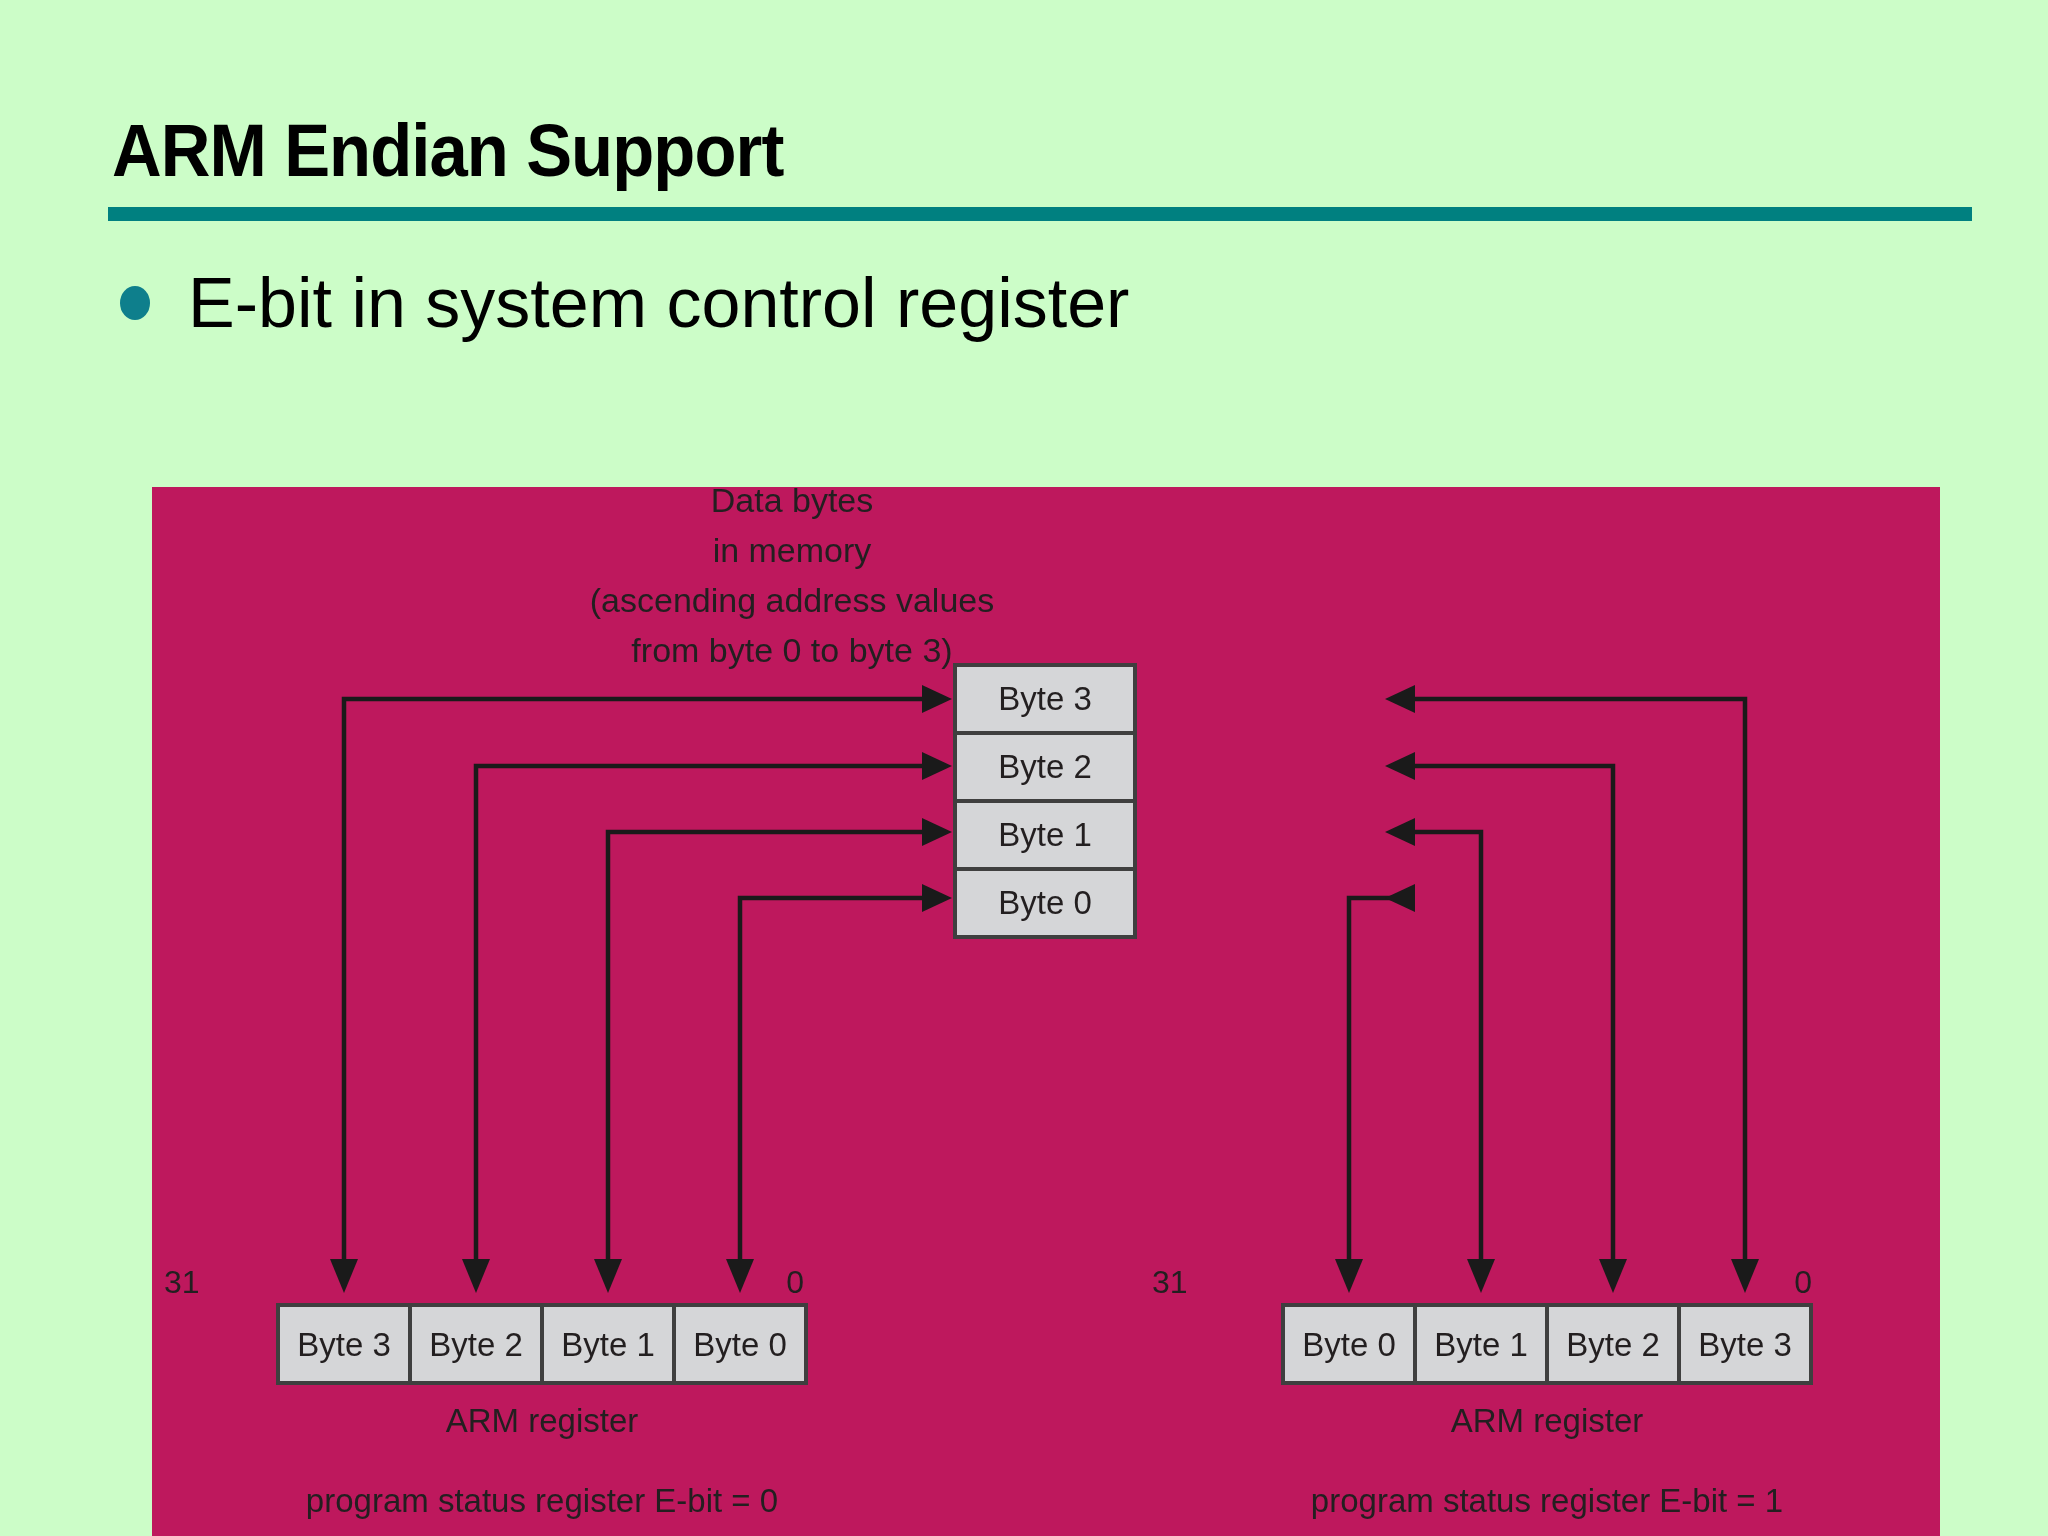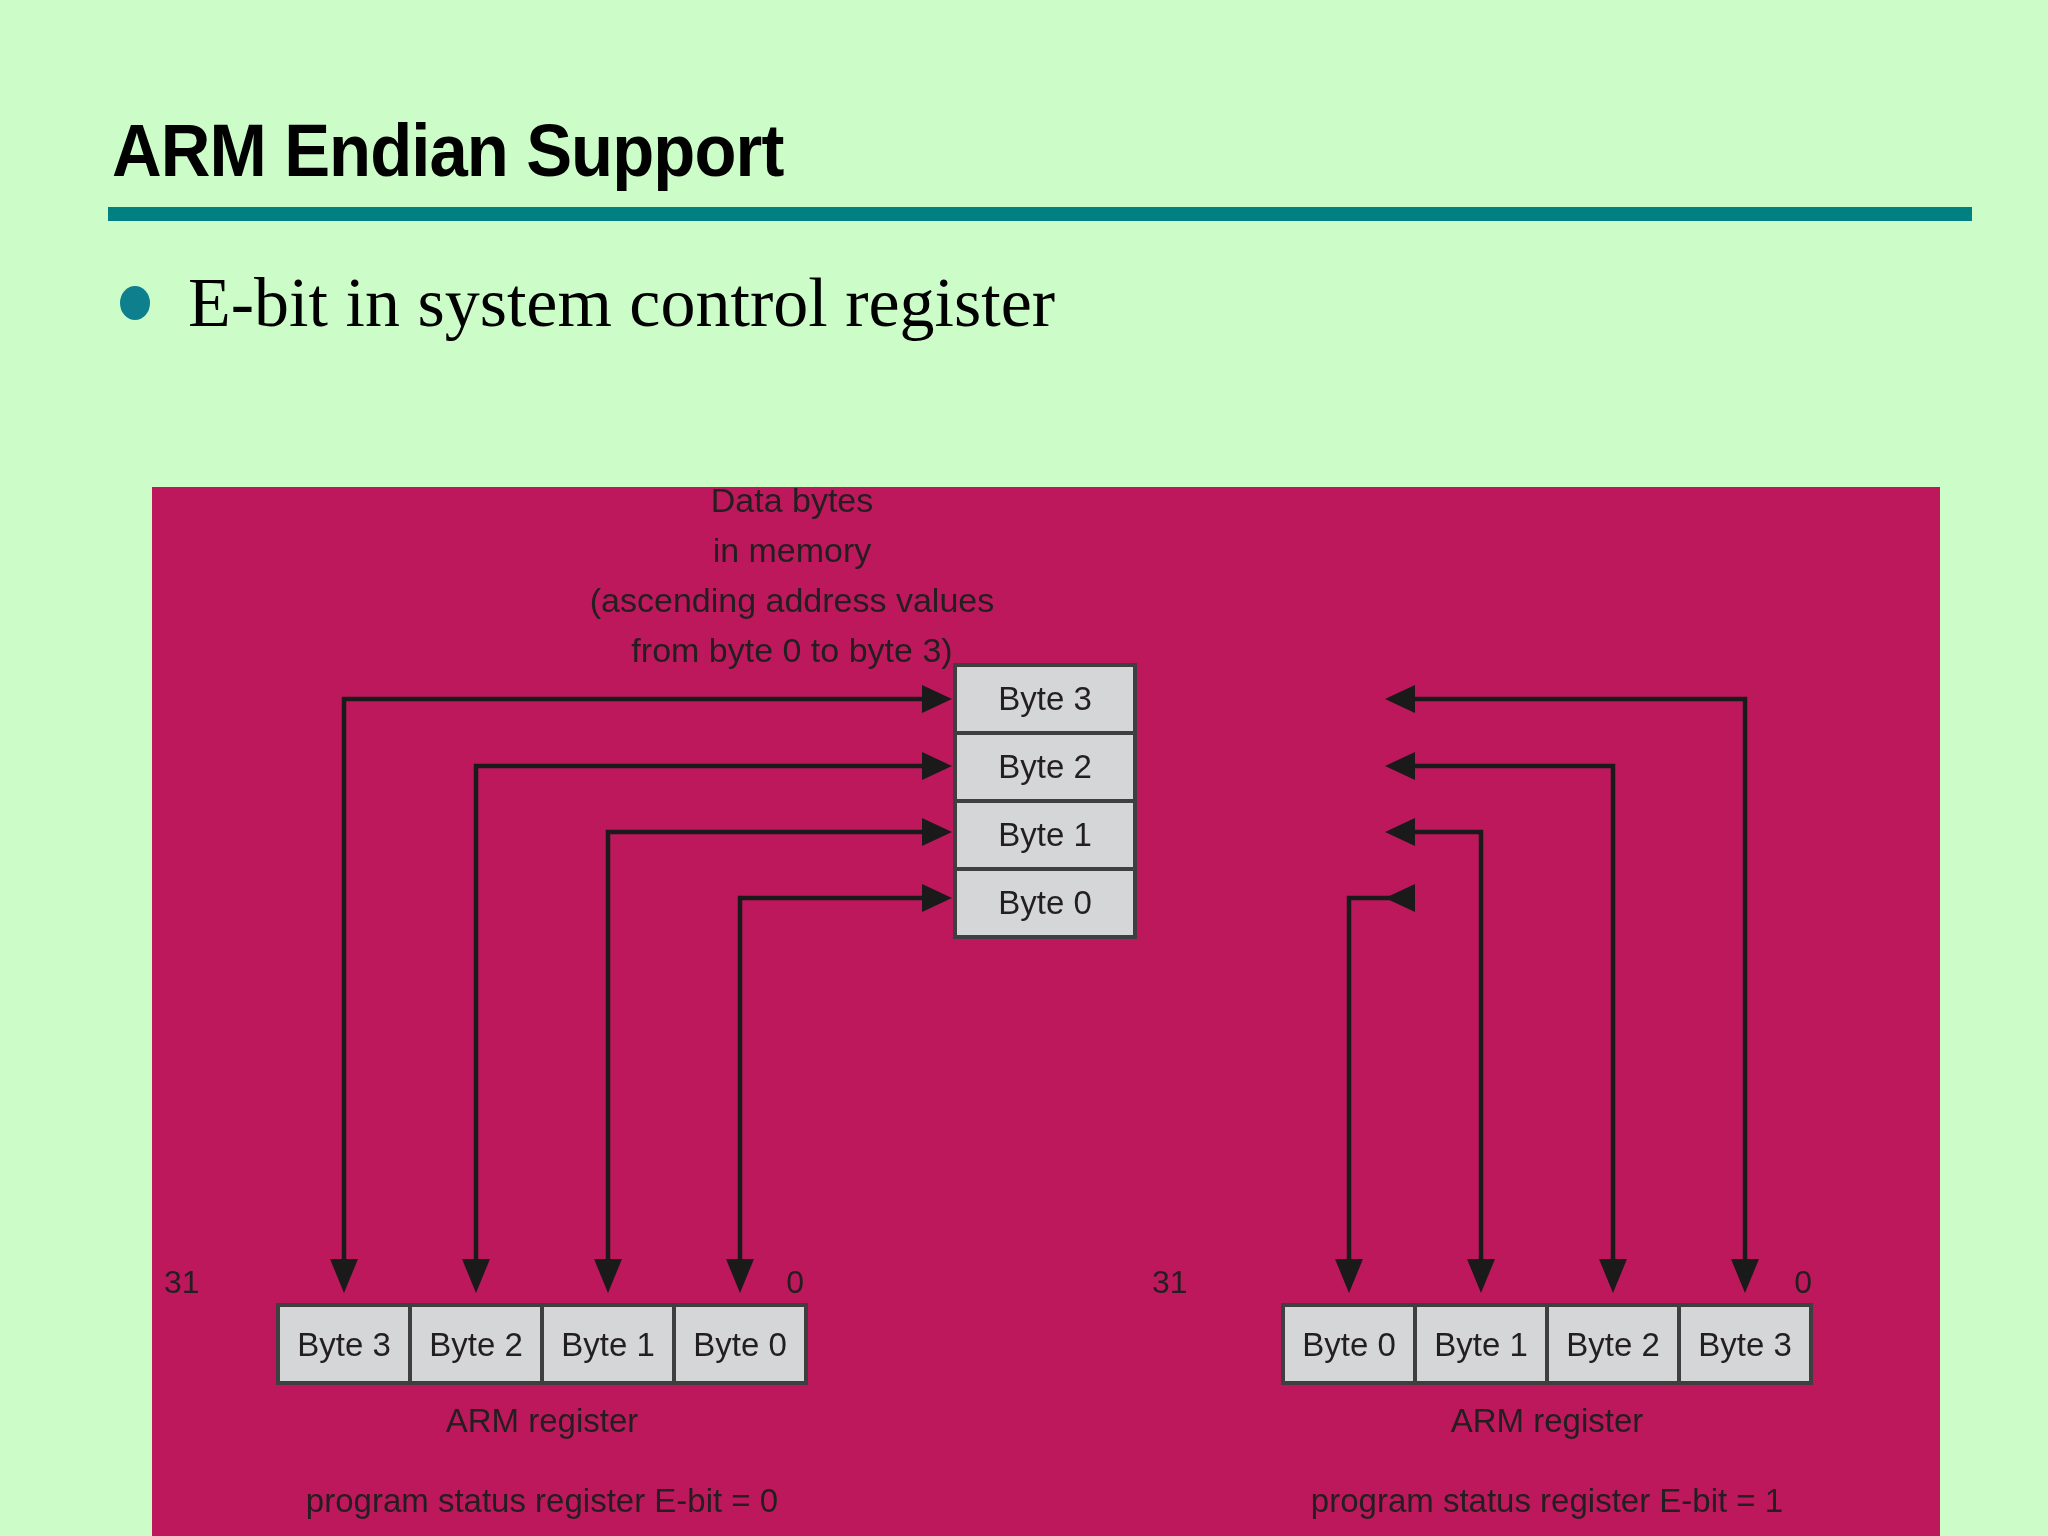"E-bit in system control register" .bullet-text { font-family: Liberation Serif, serif -> Liberation Sans, sans-serif }
